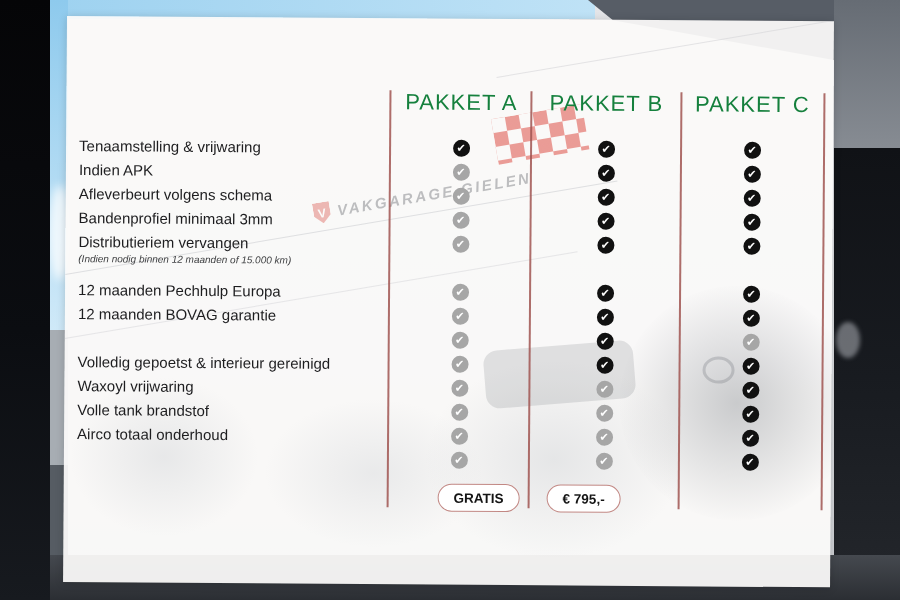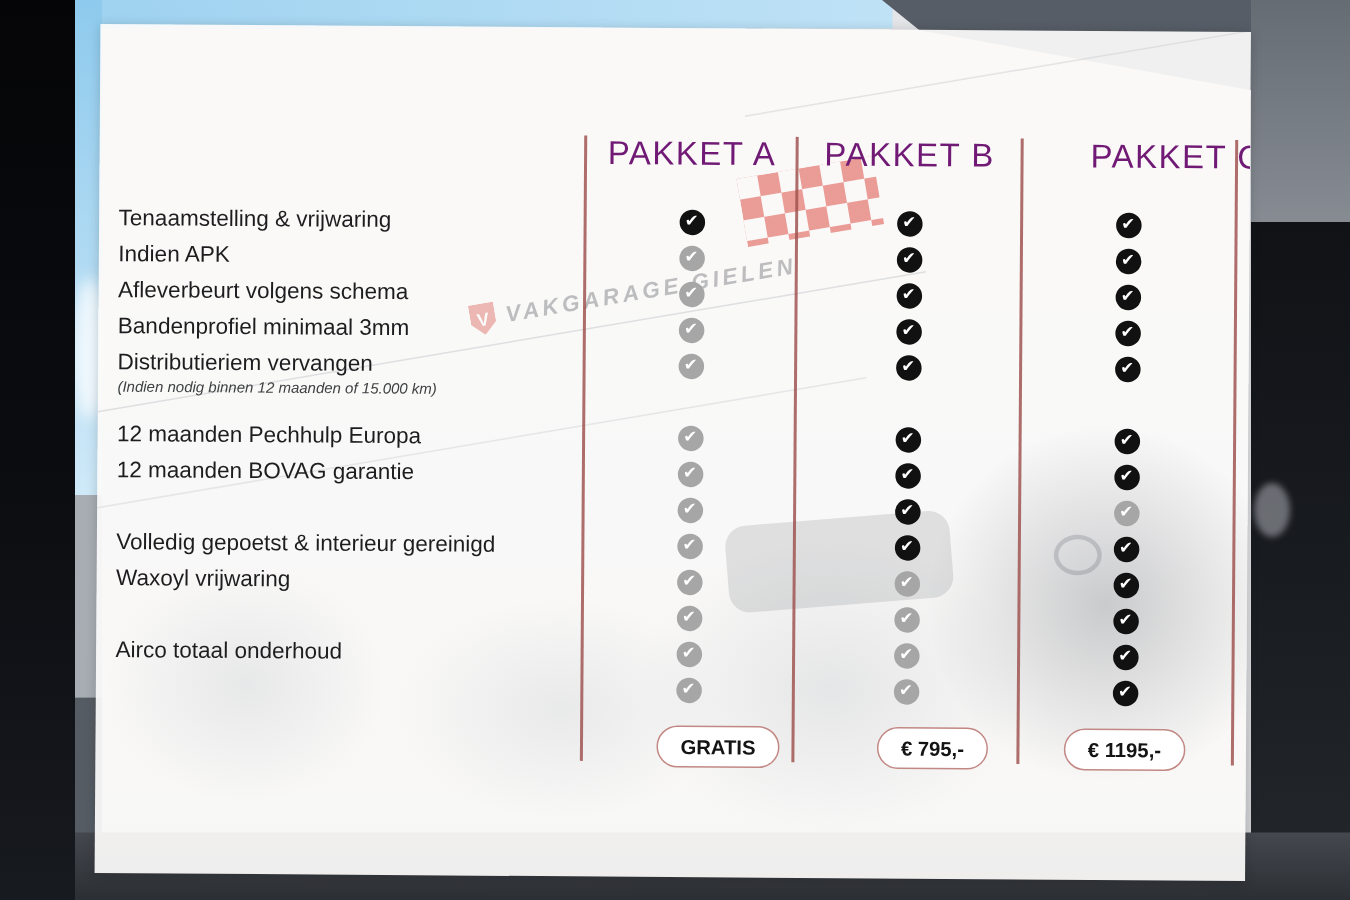"PAKKET A" .pkg-header { color: #701a75 -> #15803d }
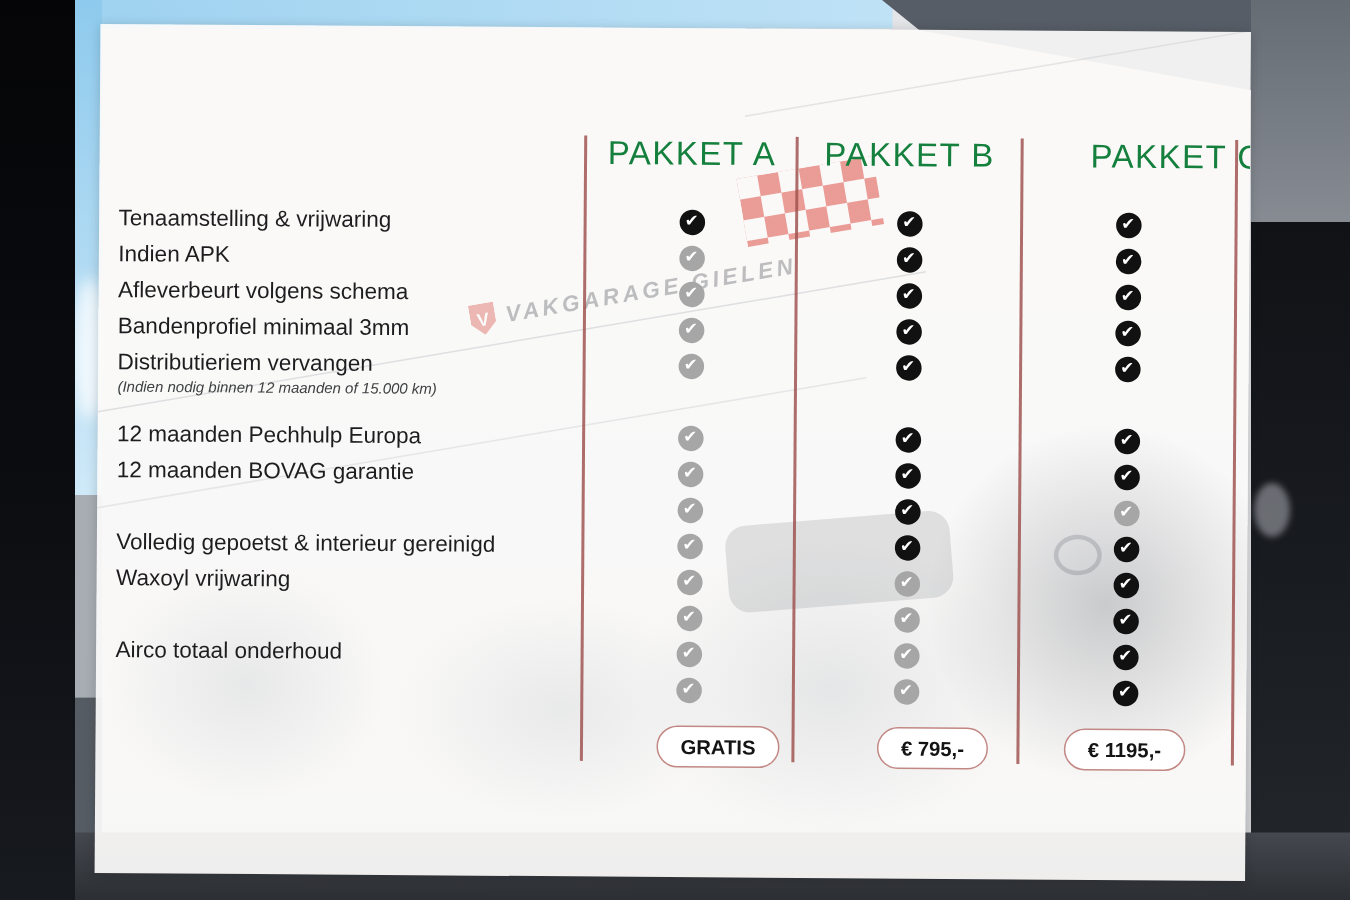"PAKKET C" div.abs { left: 718px -> 686px }
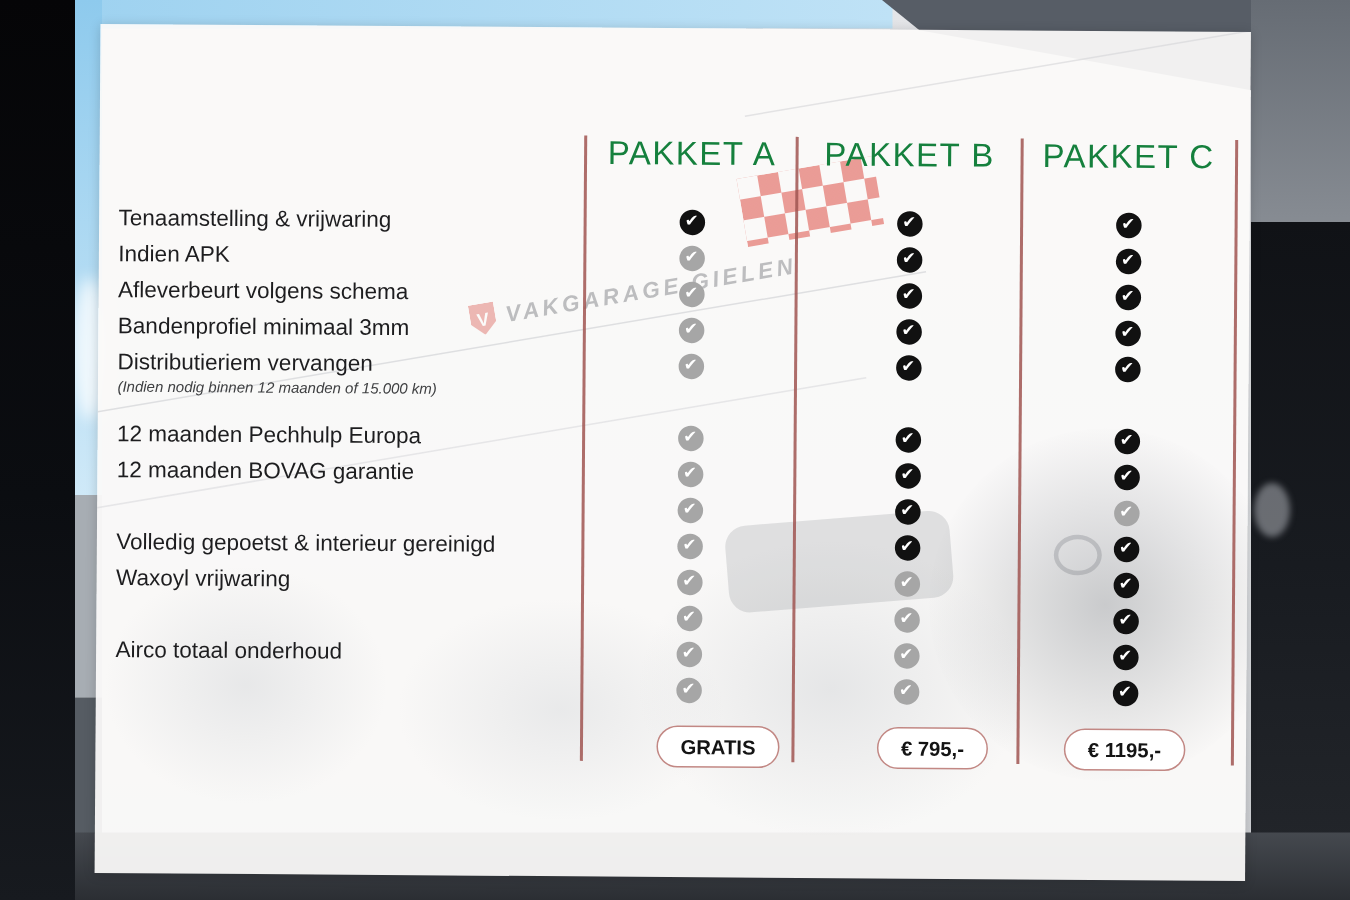"Volle tank brandstof" span.flabel { html: none -> <span>Volle tank brandstof</span> }
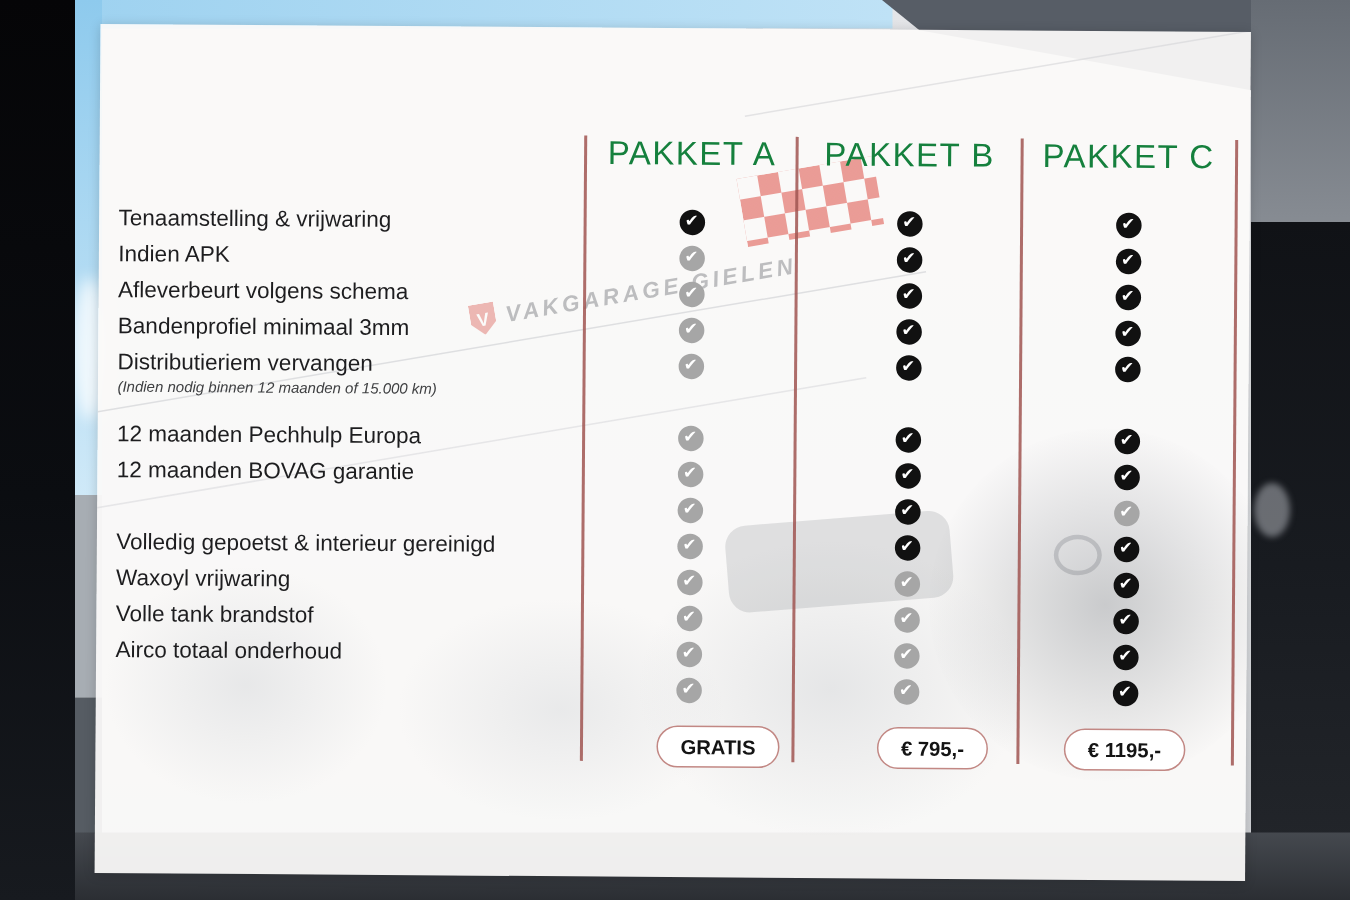"€ 795,-" div.abs { left: 558px -> 520px }
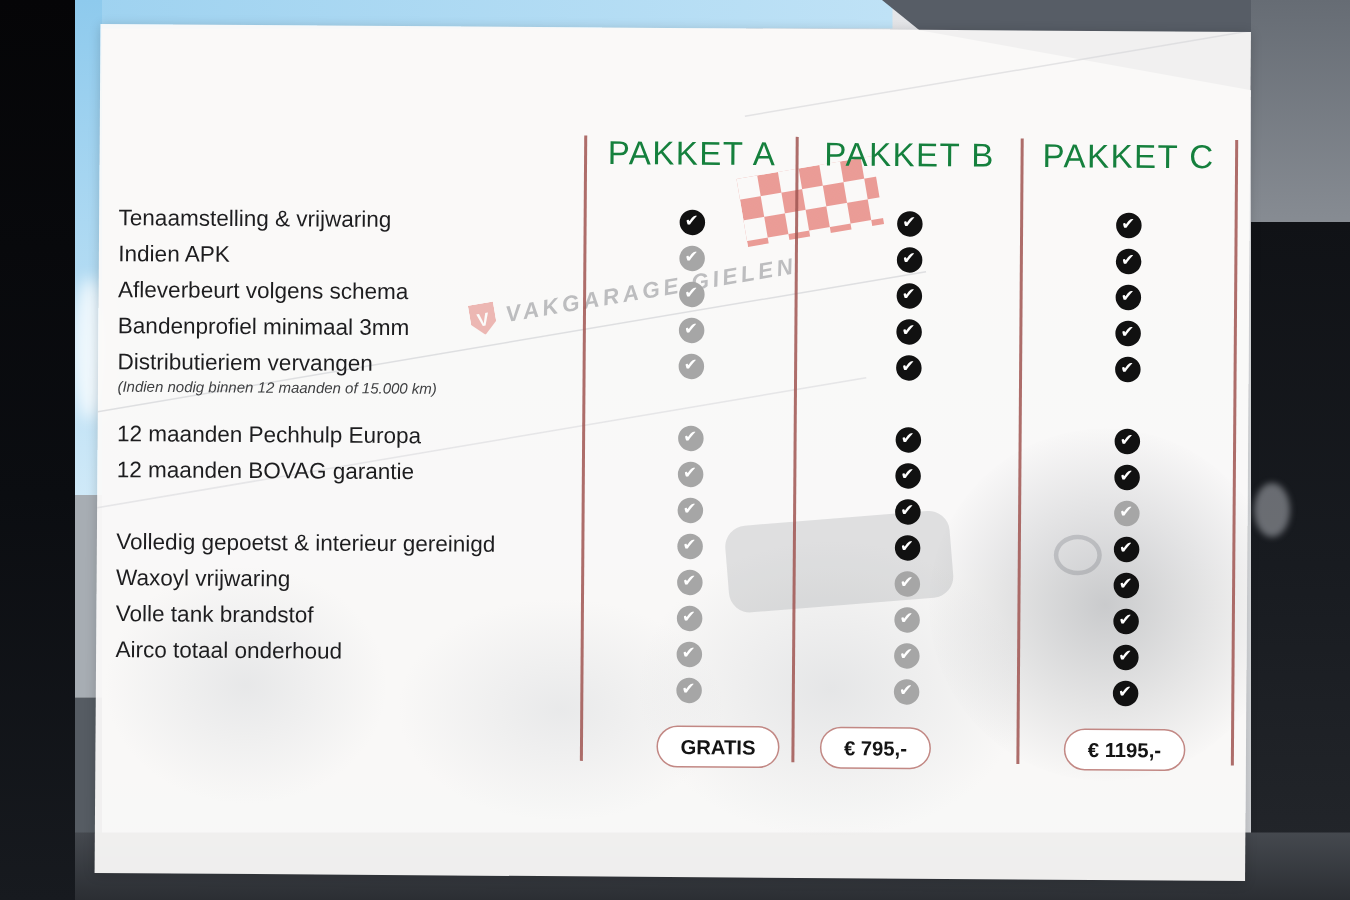"€ 1195,-" div.abs { html: <div>€ 1195,-</div> -> none }
